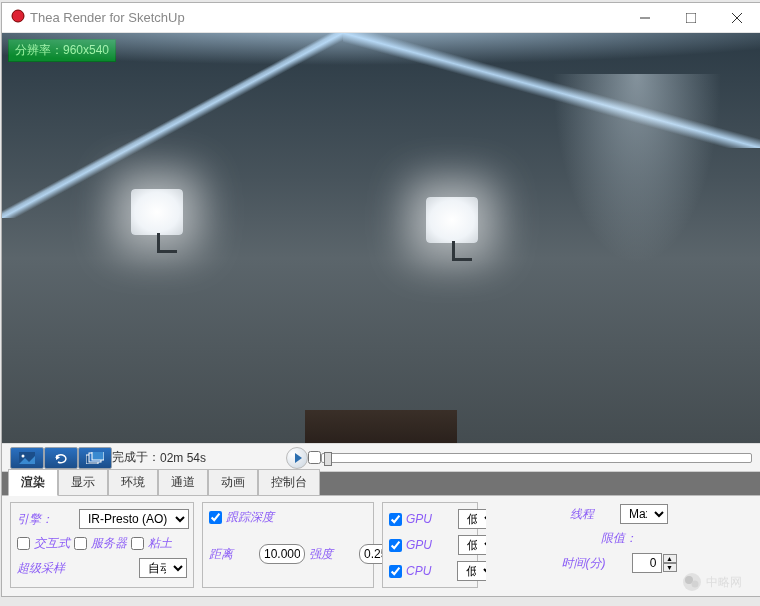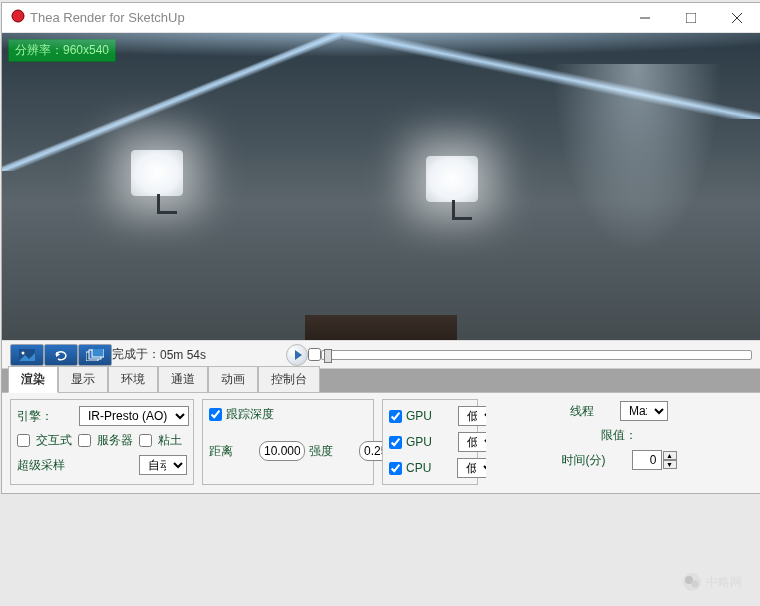"Thea Render for SketchUp" .window { height: 492px -> 595px }
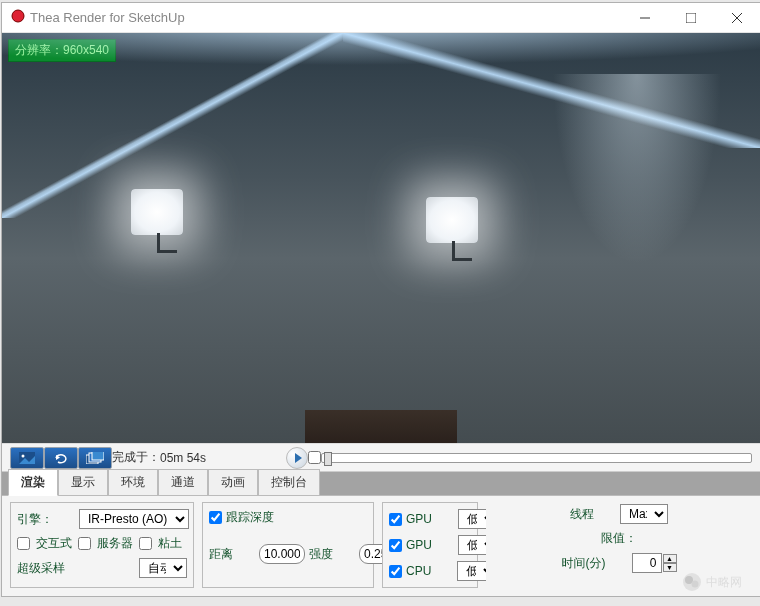"05m 54s" span.status-complete { text: 05m -> 02m }
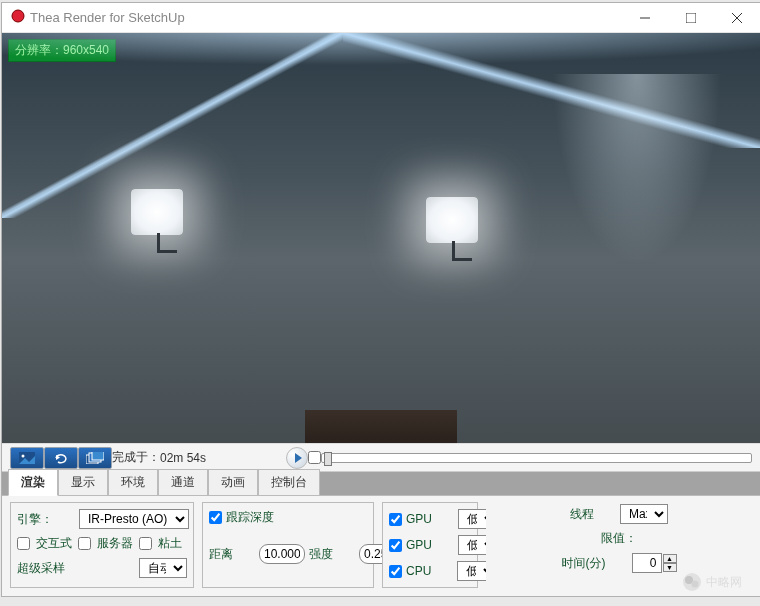"渲染" .tabs-row { background: #a3a3a3 -> #737373 }
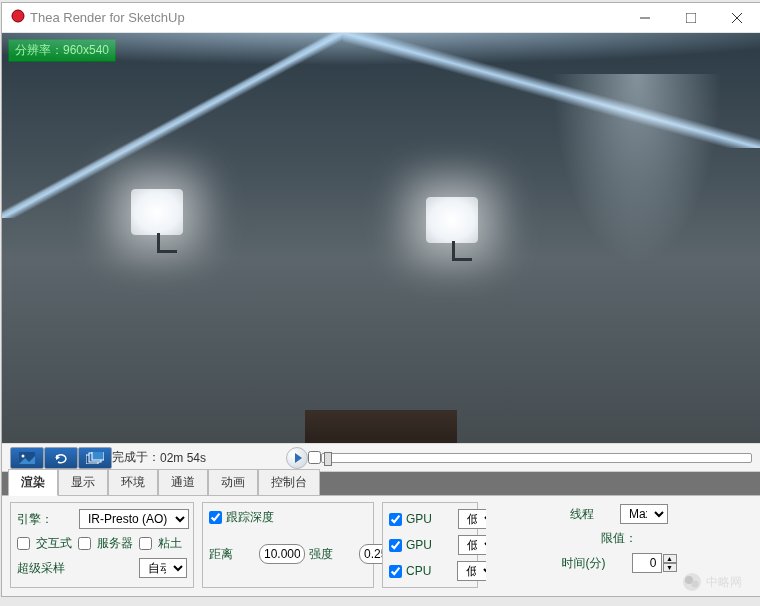"引擎：" .lbl { color: #14532d -> #8b5cf6; font-style: none -> italic }
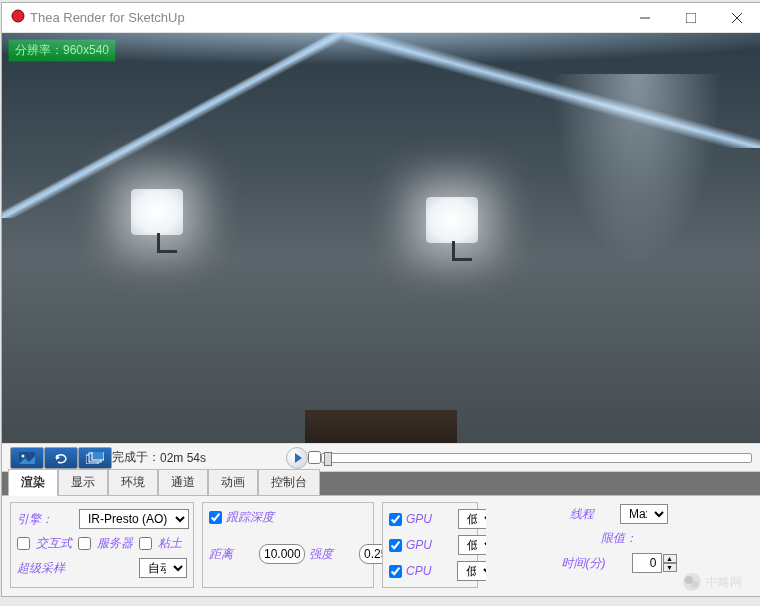"交互式" div.row { gap: 6px -> none }
